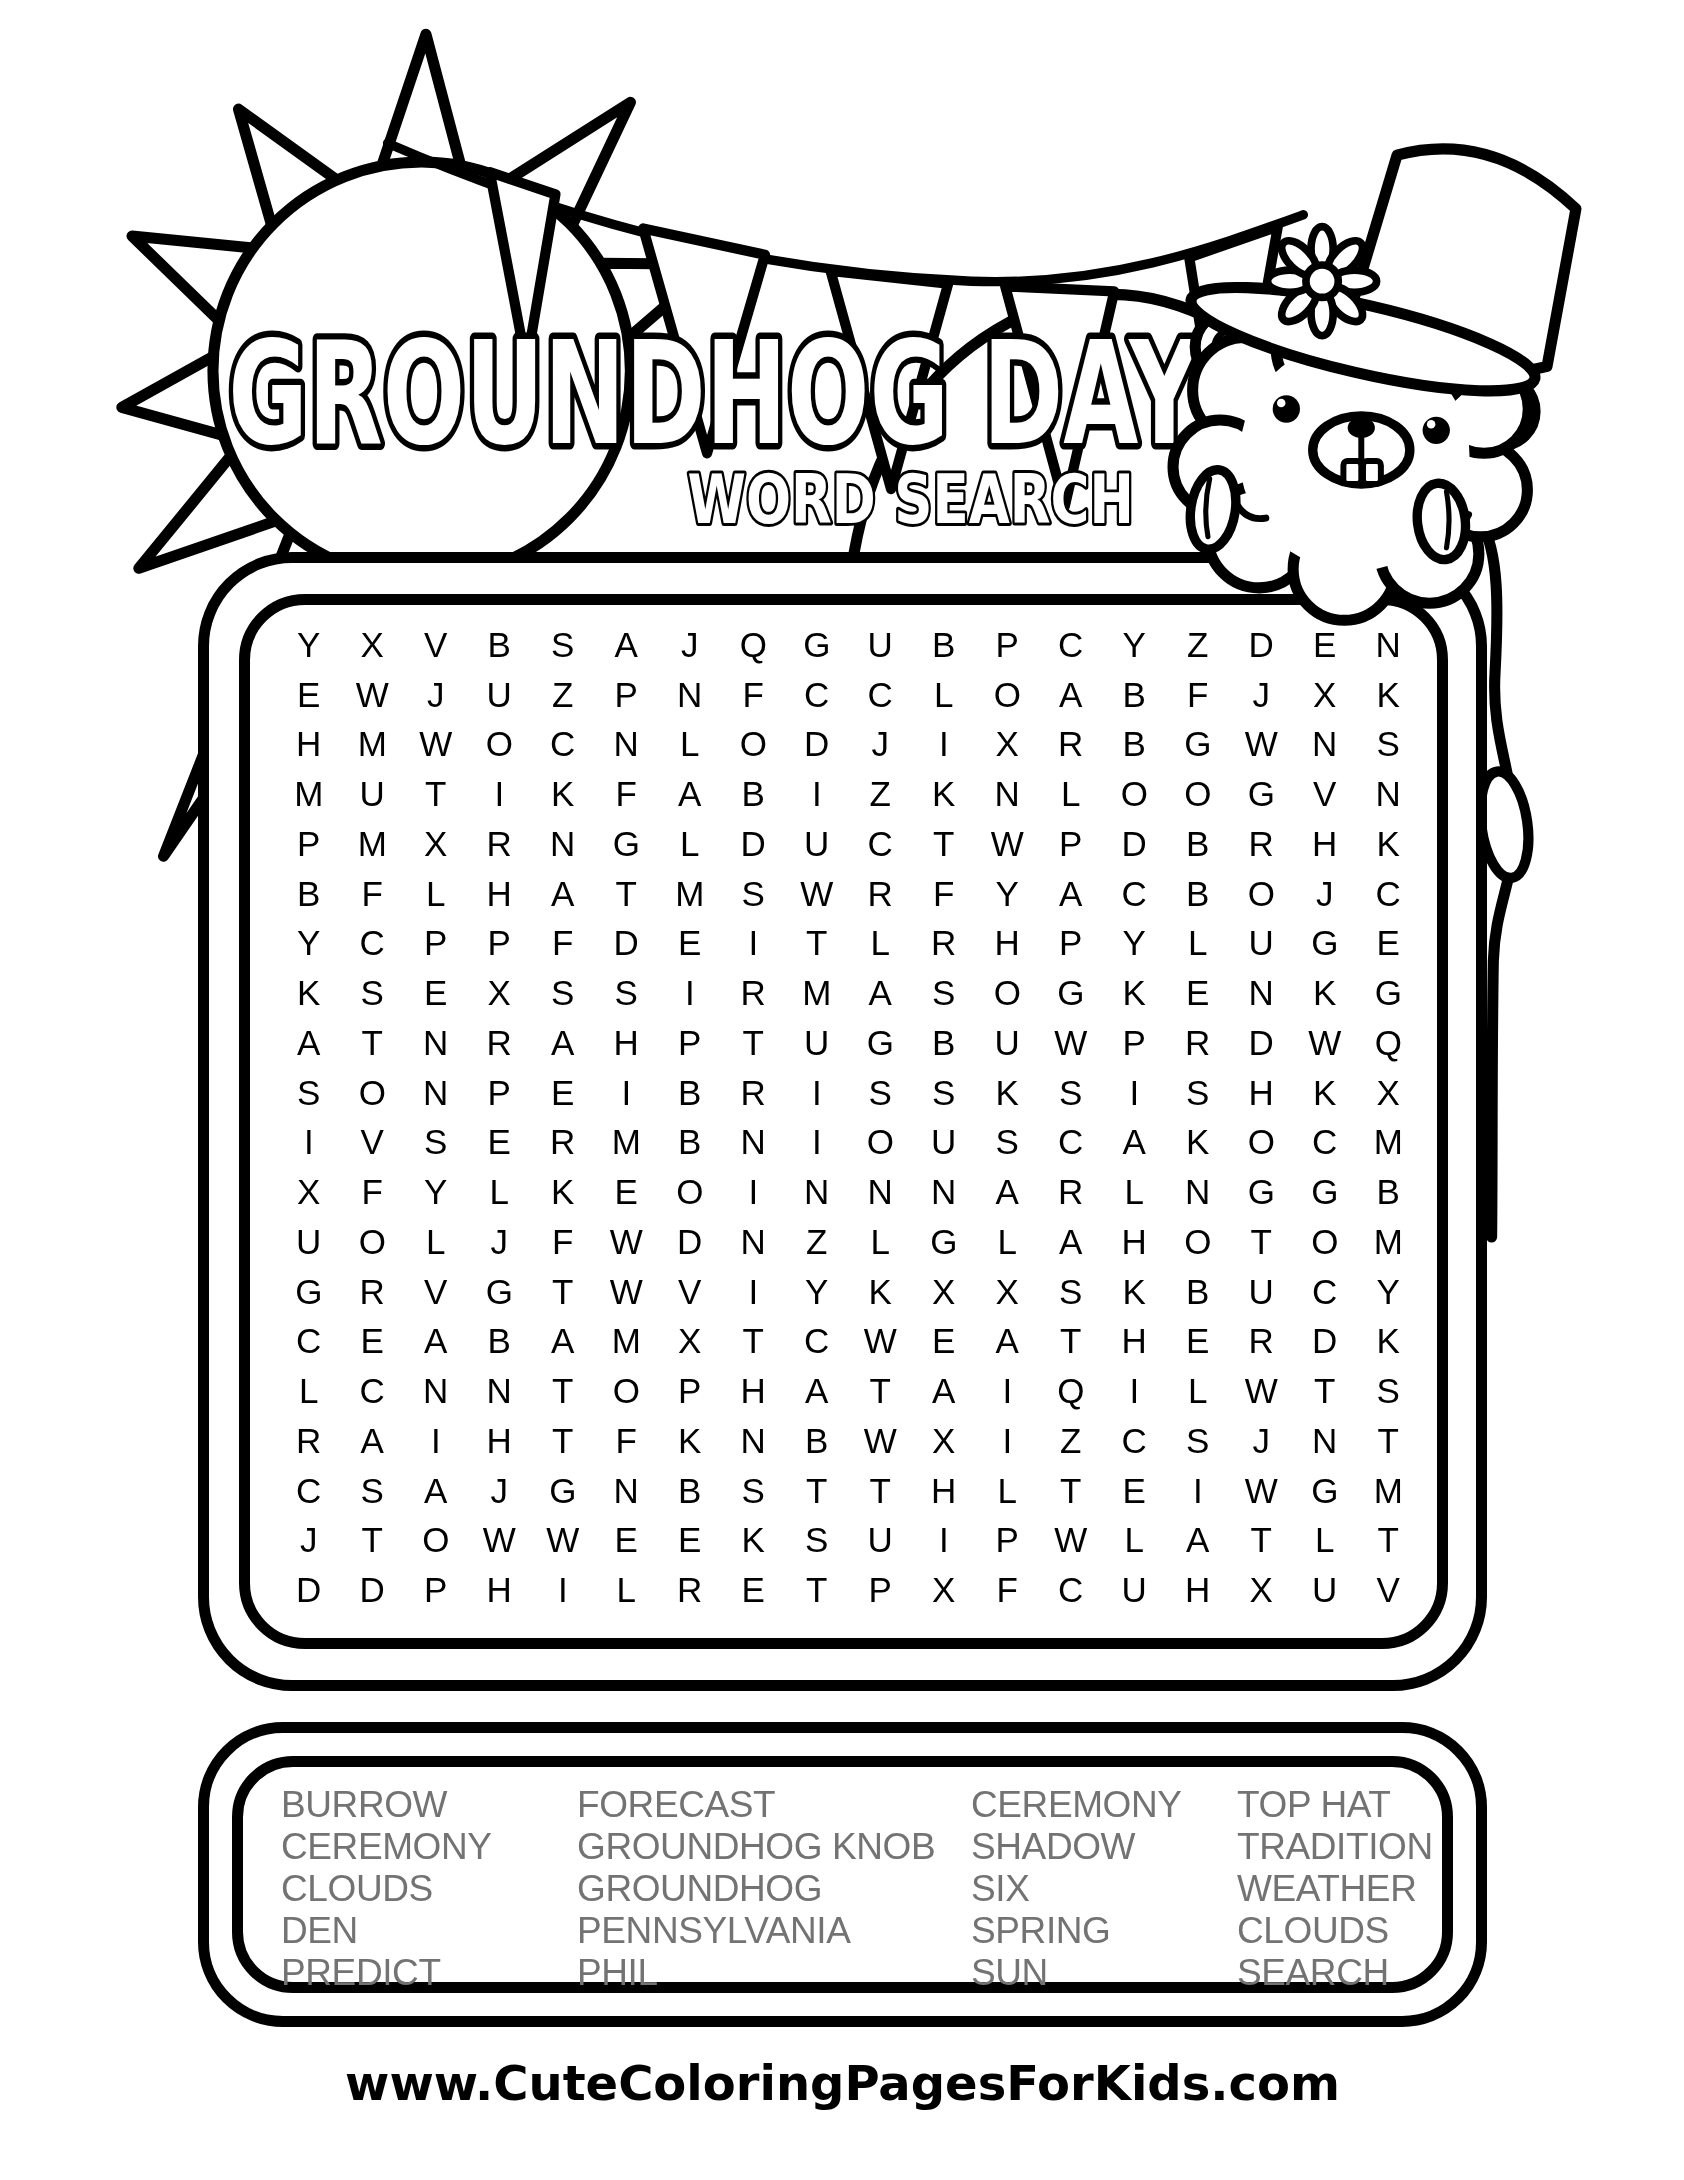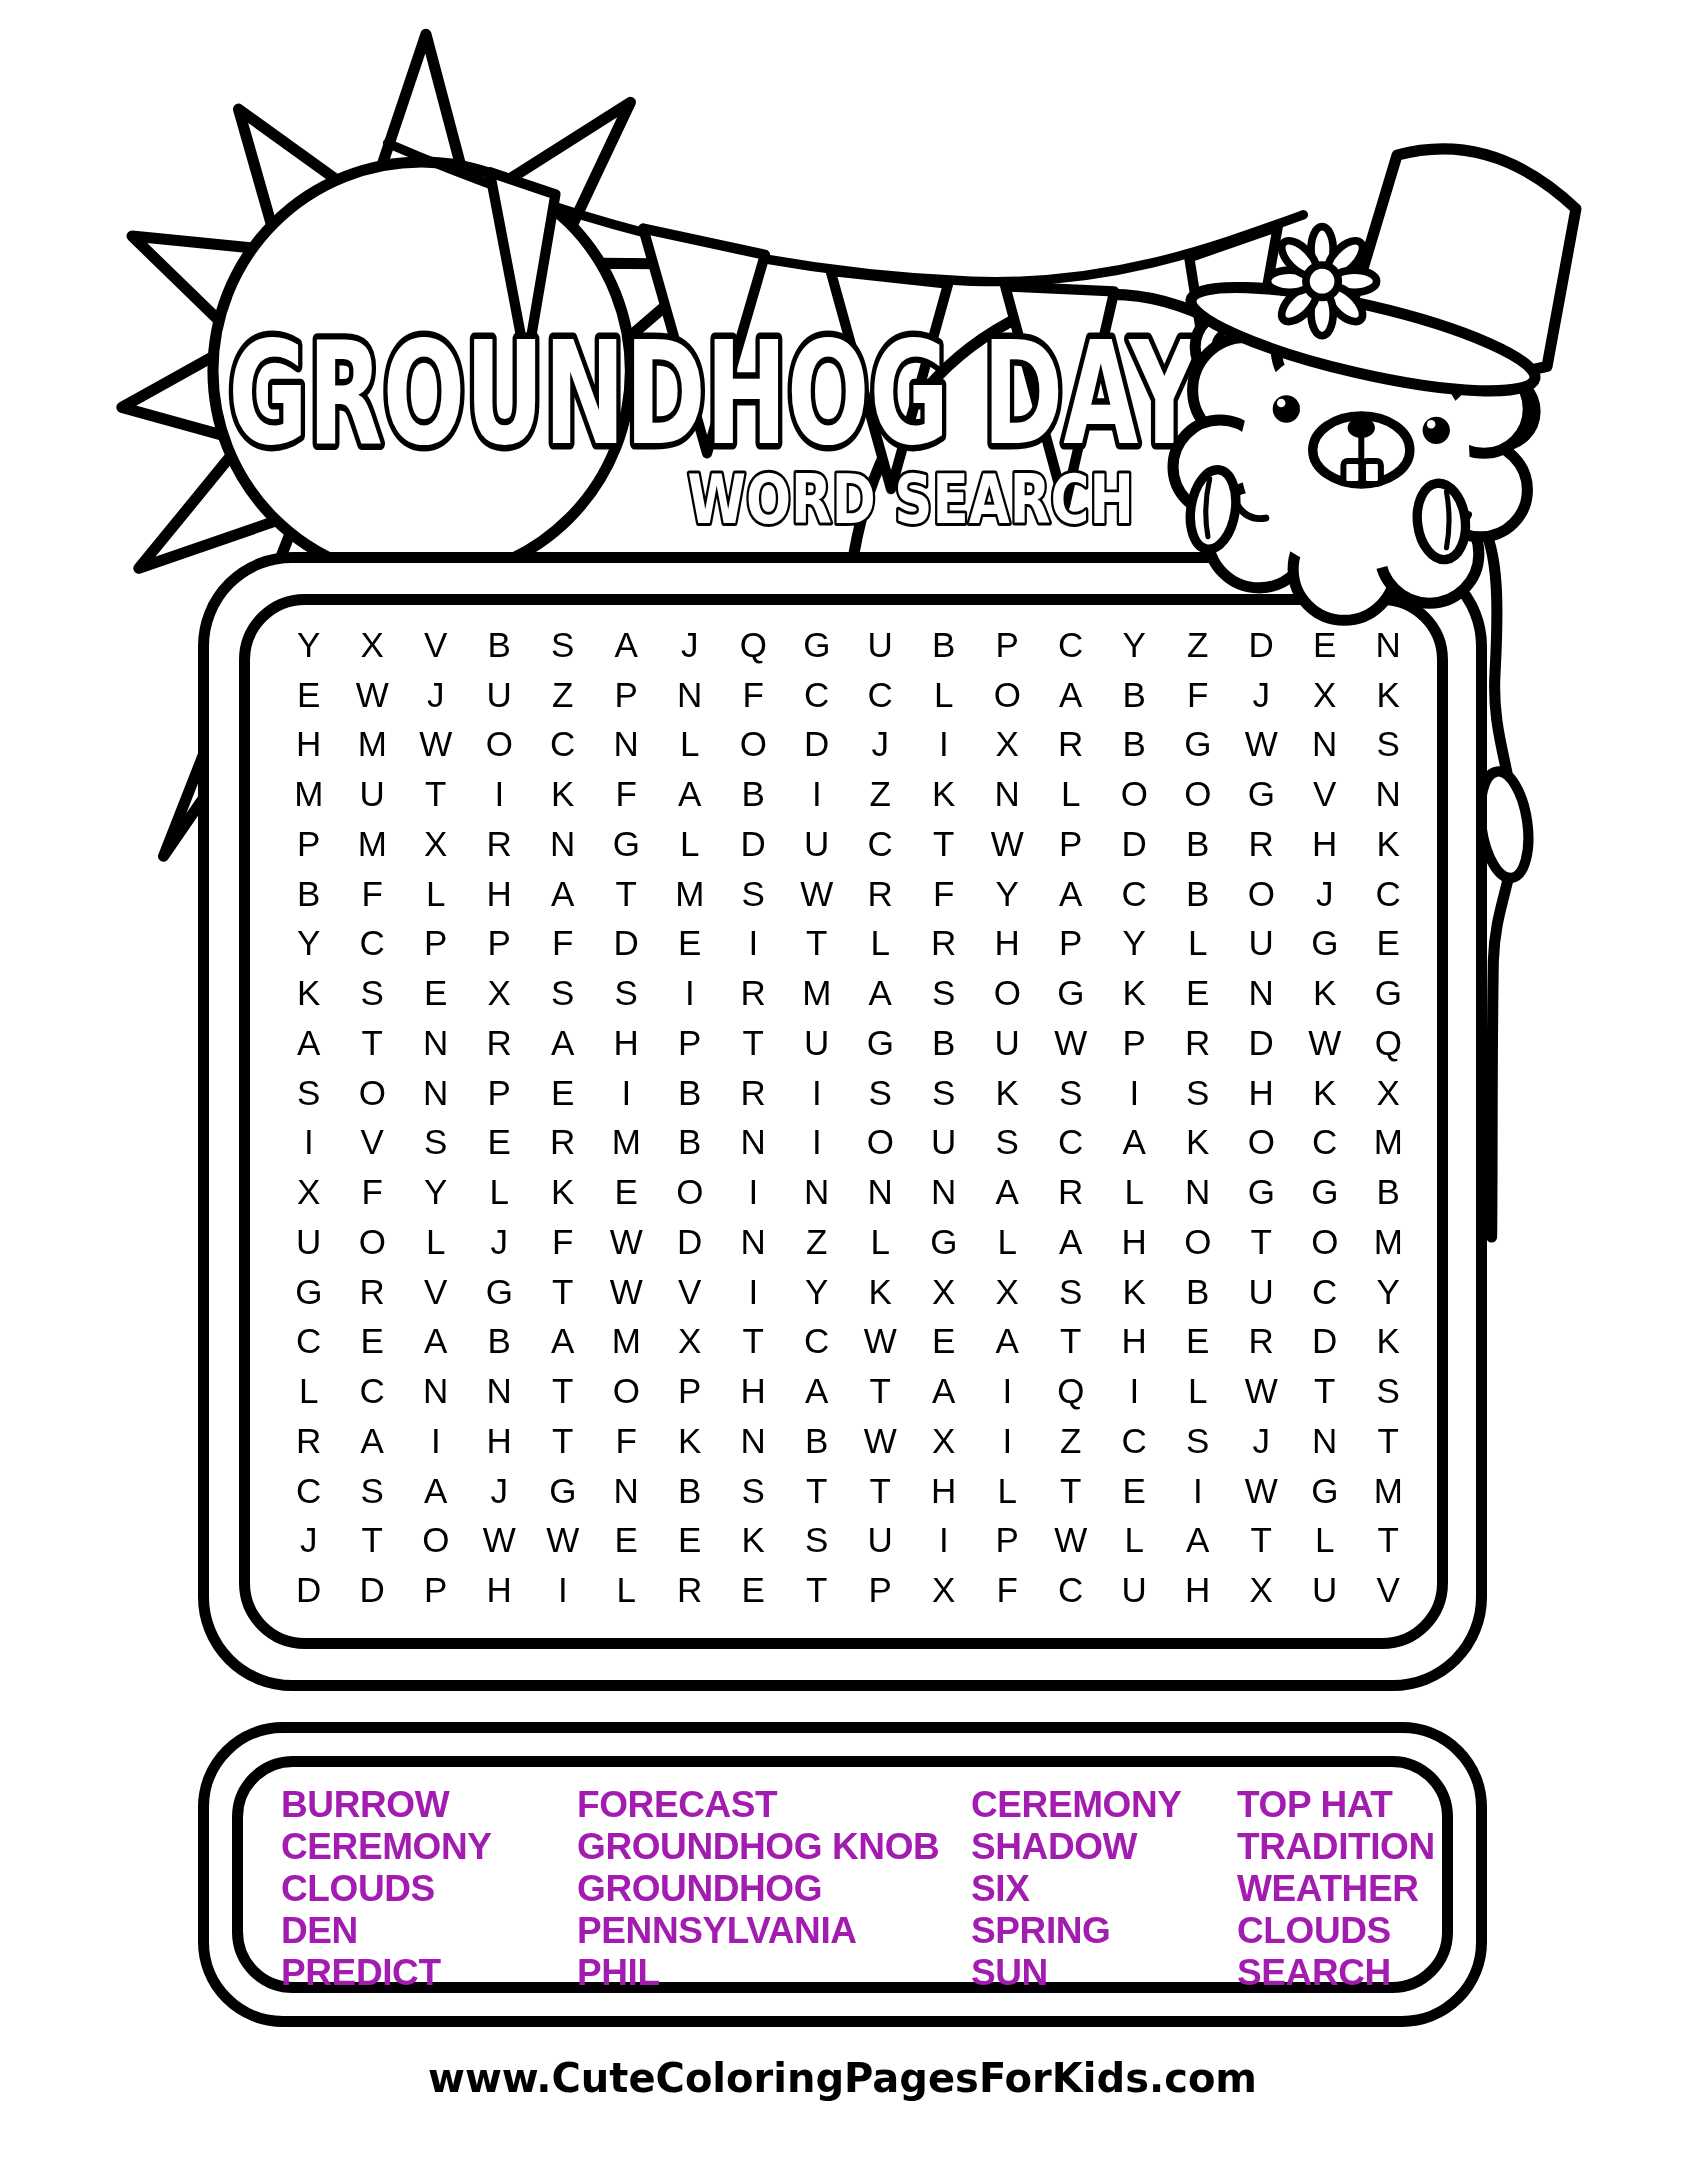"BURROW" .word-item { color: #a21caf -> #737373; font-weight: bold -> none }
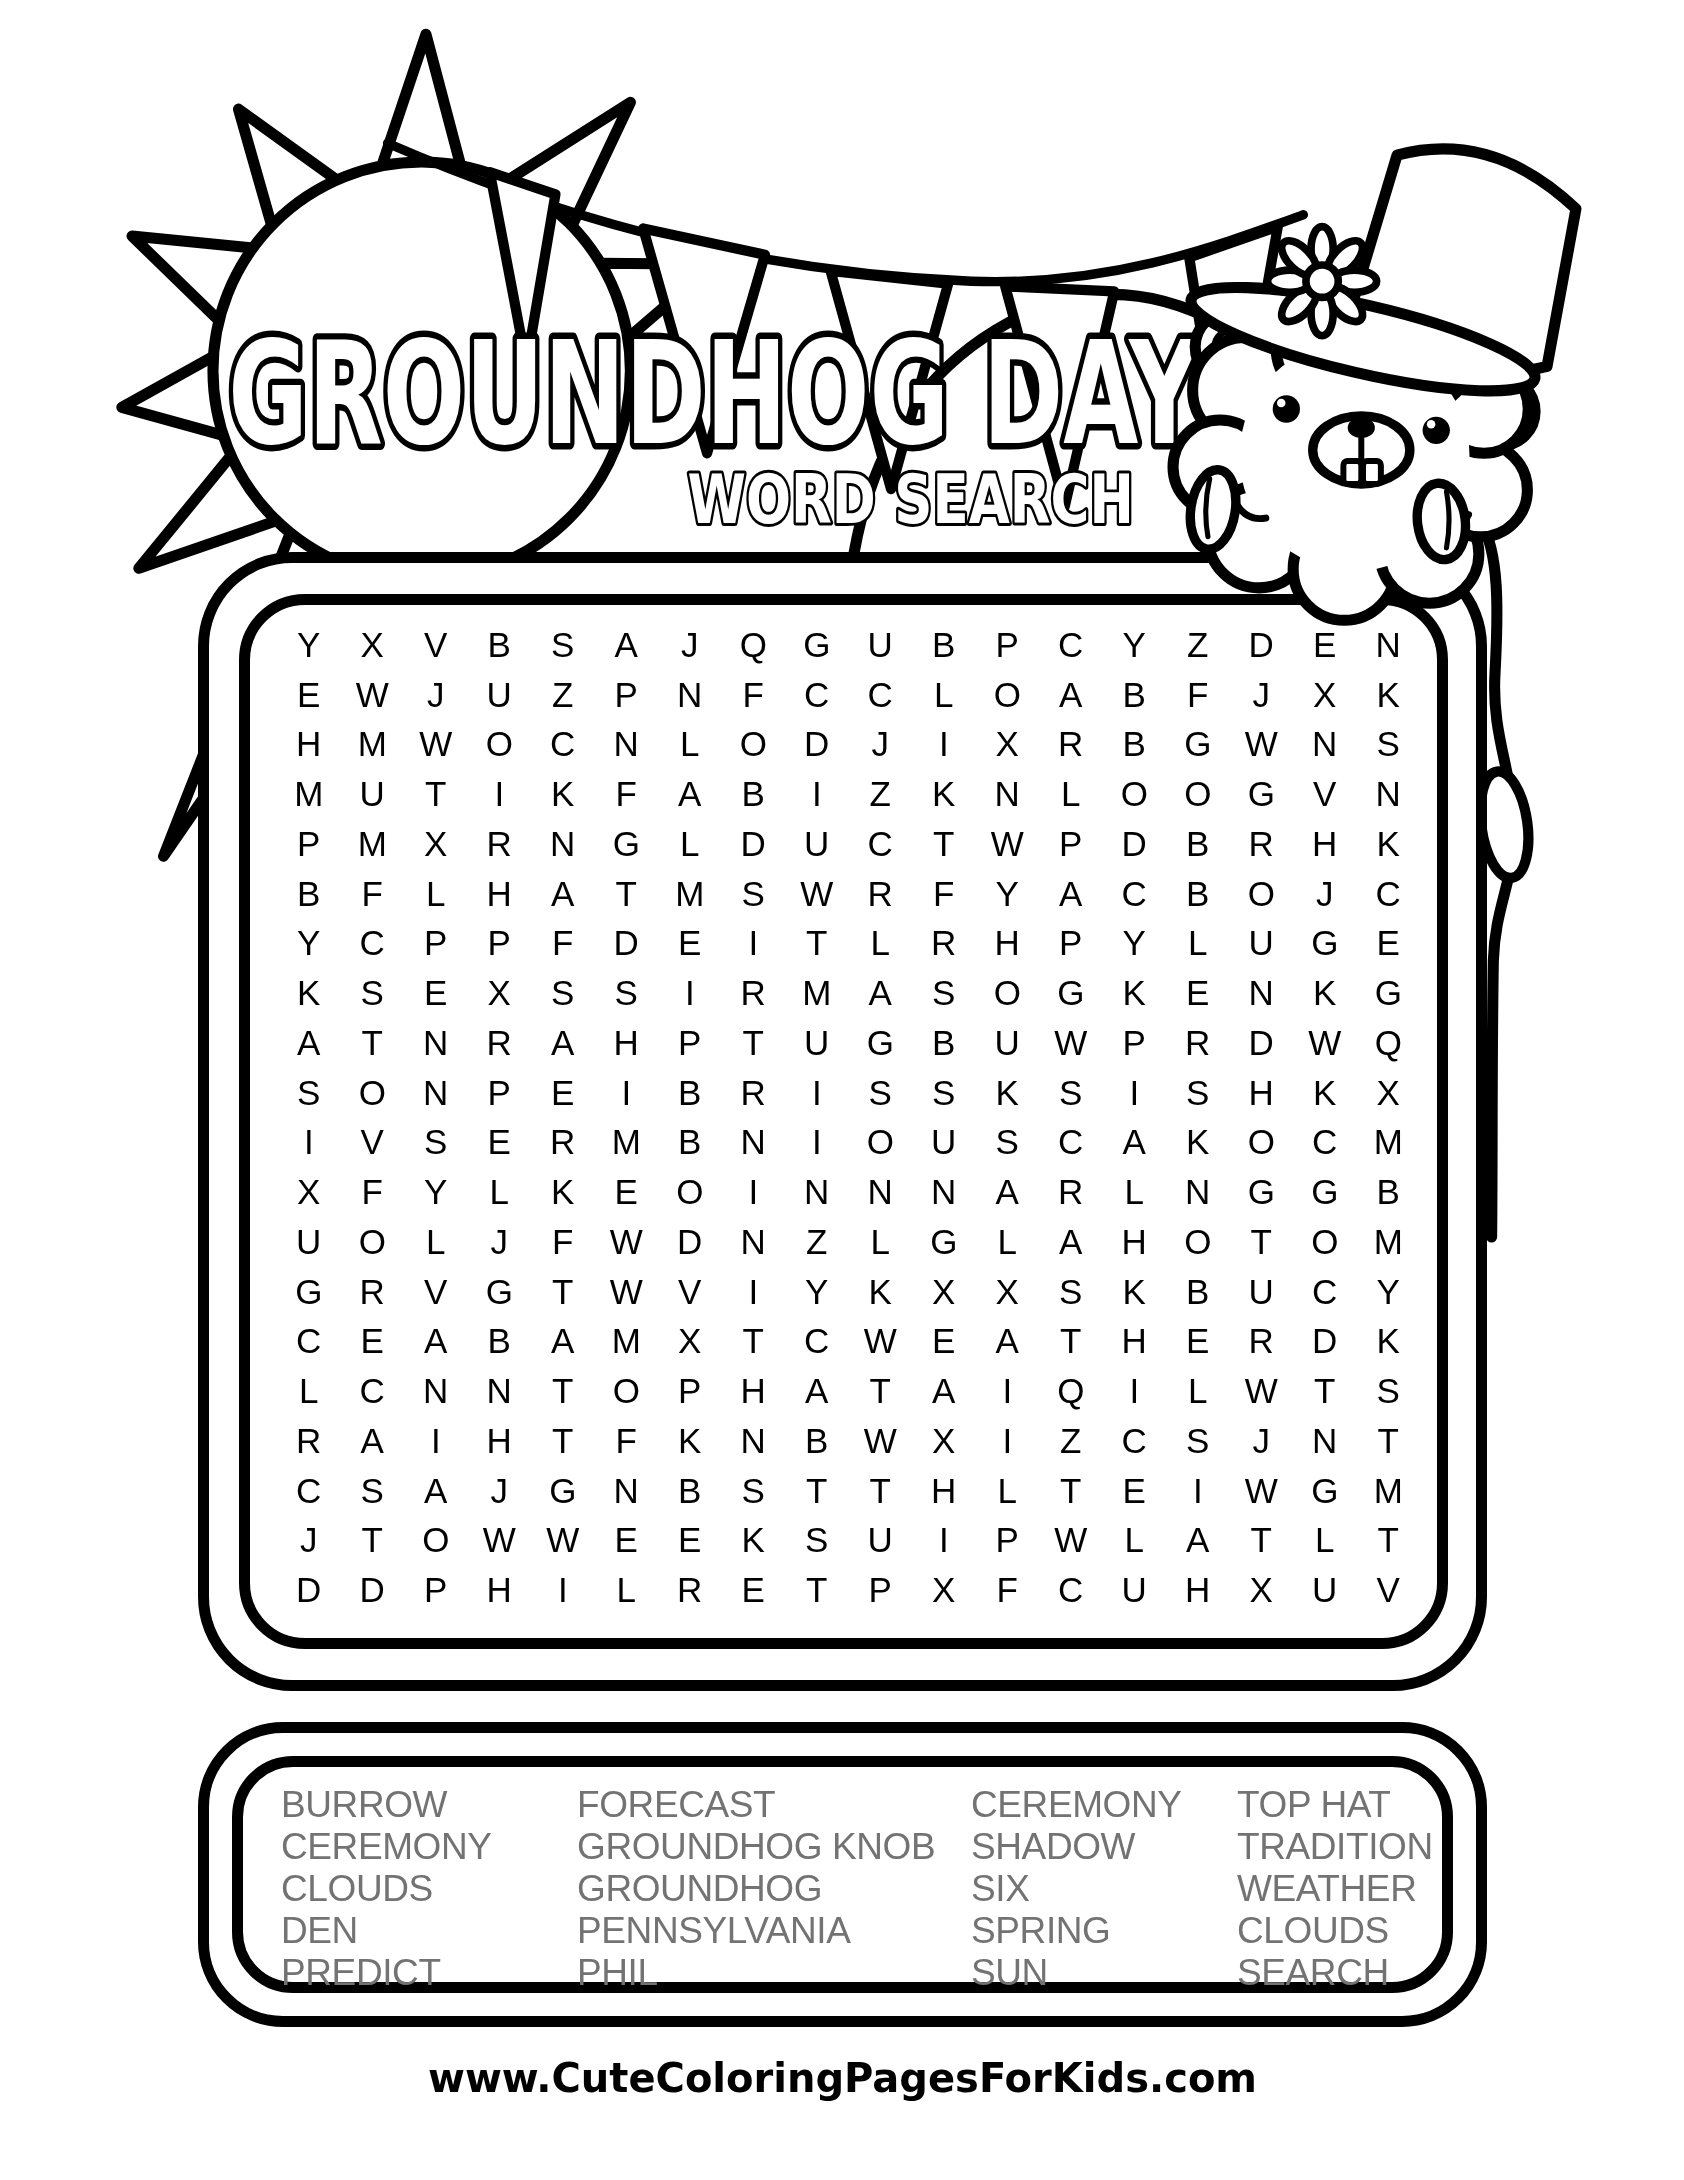"www.CuteColoringPagesForKids.com" #footer { font-size: 40px -> 48px }
